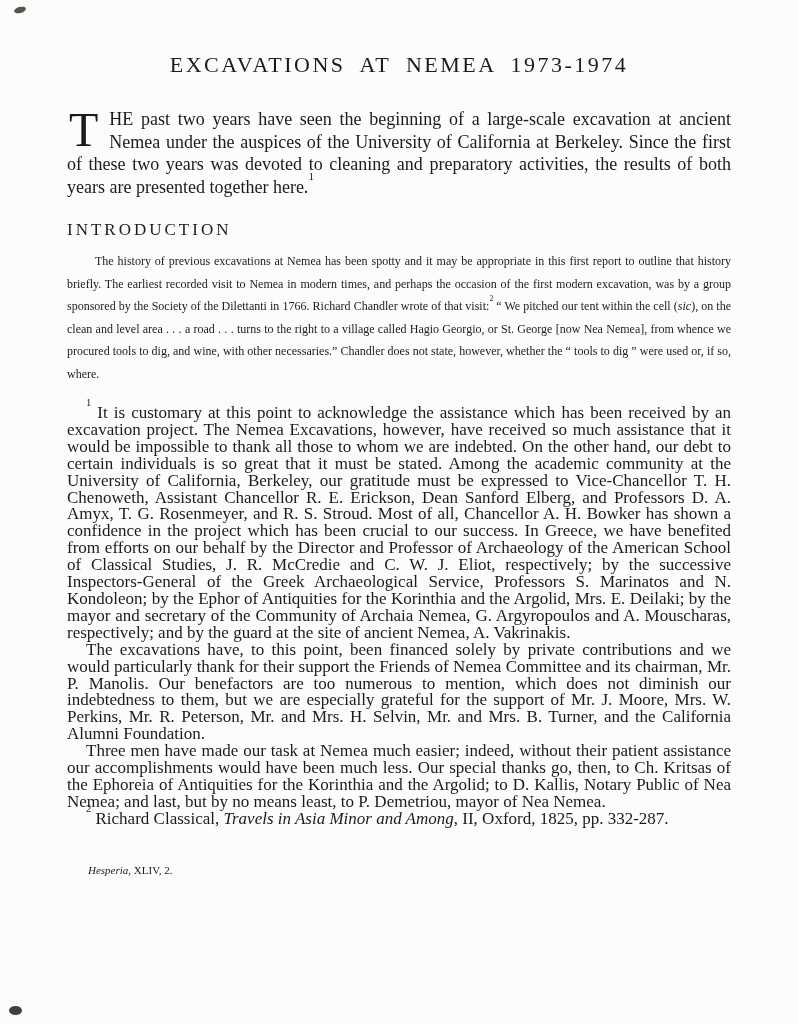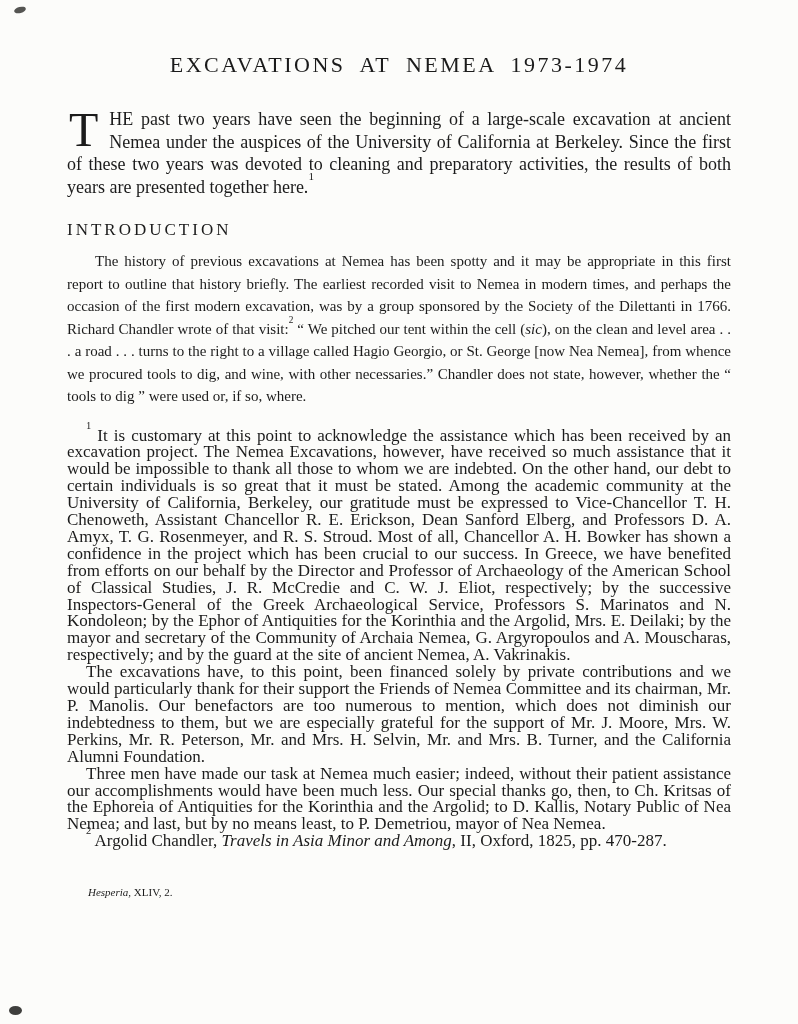"The history of previous excavations" .body-para { font-size: 15px -> 12px }
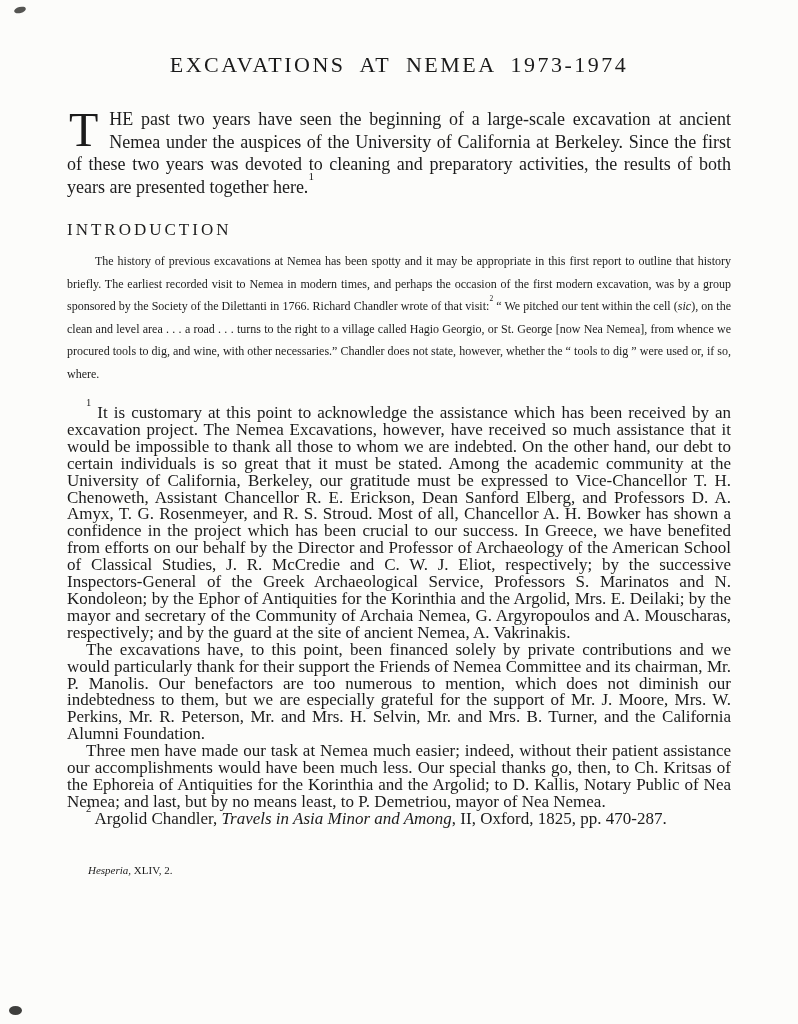"Argolid Chandler," span { text: Argolid Chandler -> Richard Classical }
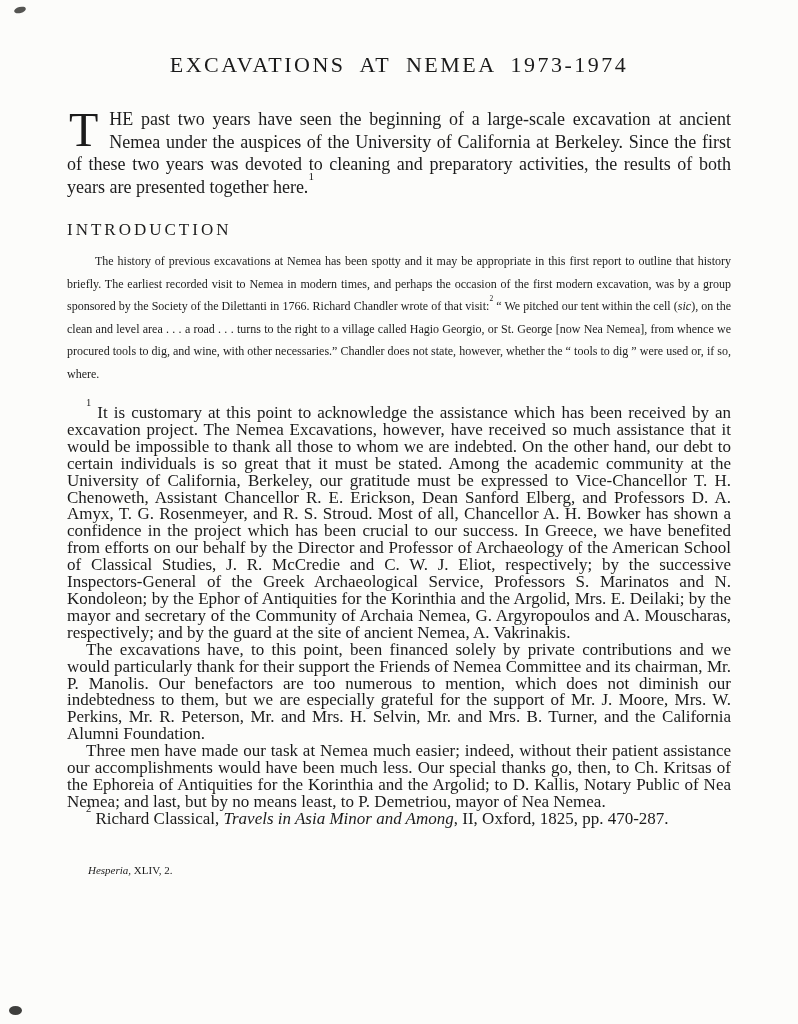", II, Oxford, 1825, pp." span { text: 470-287 -> 332-287 }
